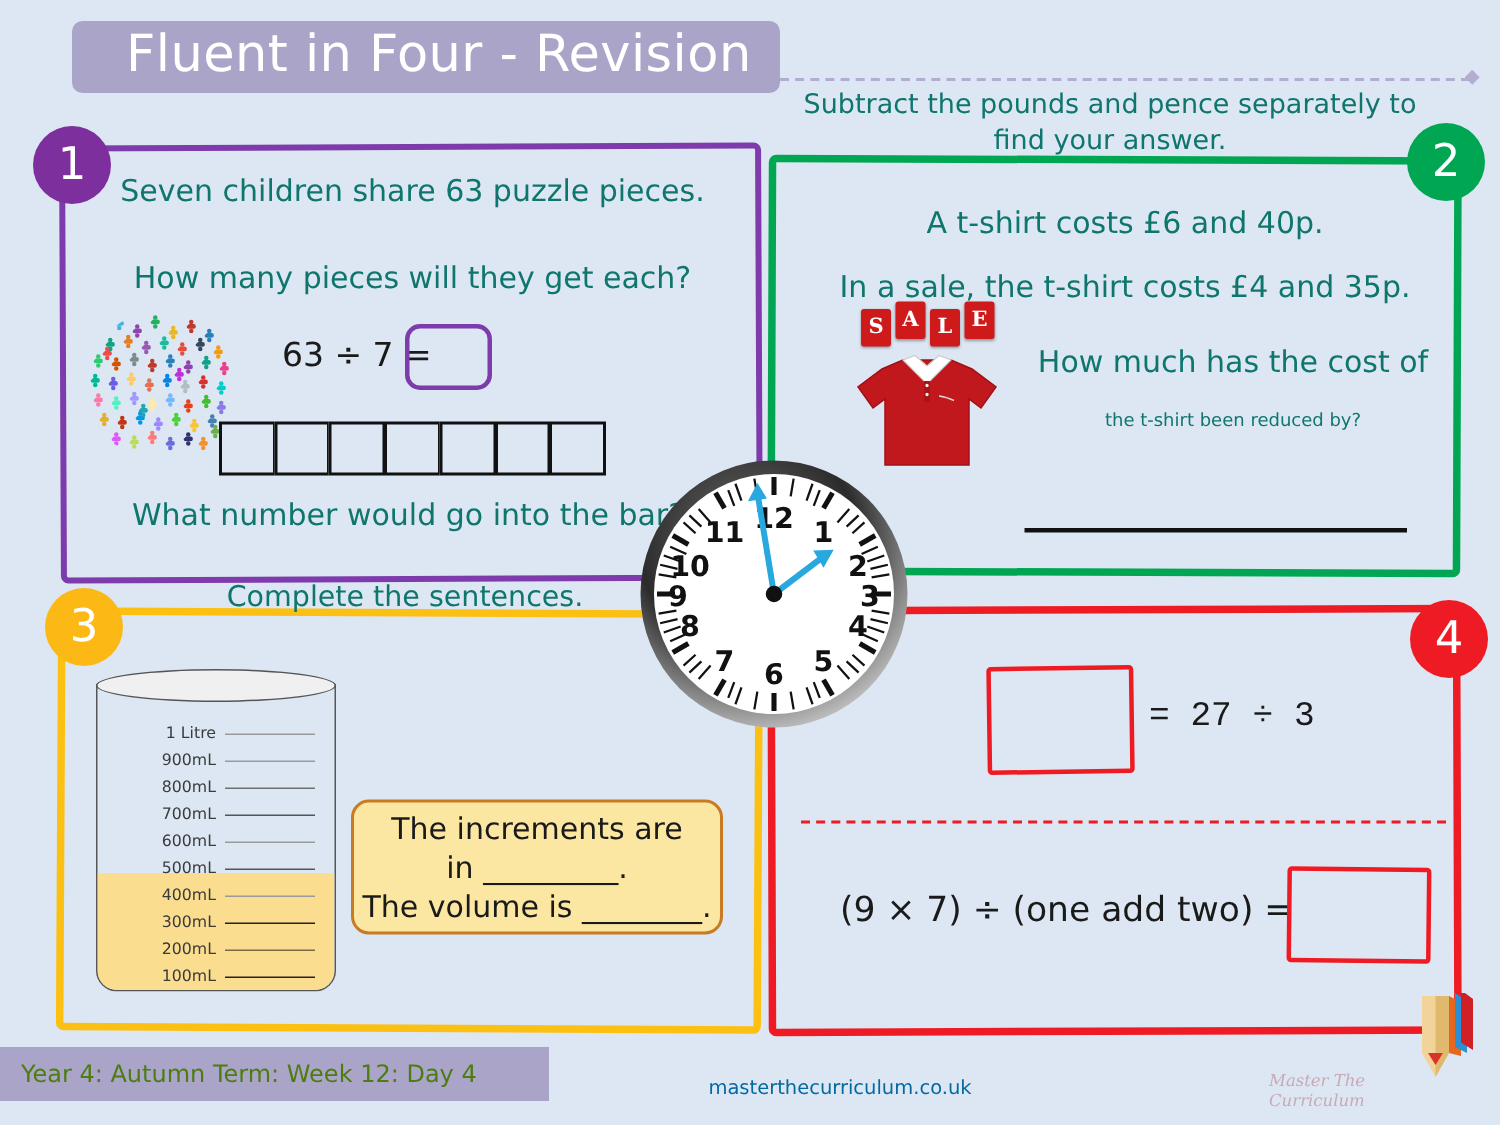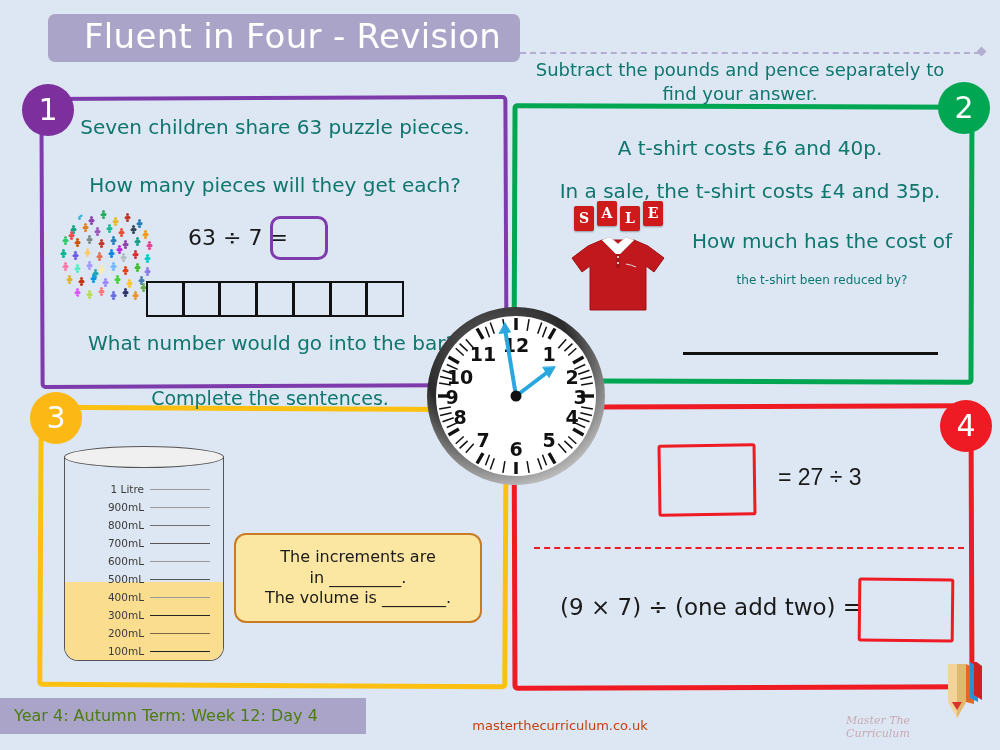"= 27 ÷ 3" .q4-eq-a { font-family: Liberation Sans, sans-serif -> Liberation Mono, monospace; margin-left: 12px -> none }
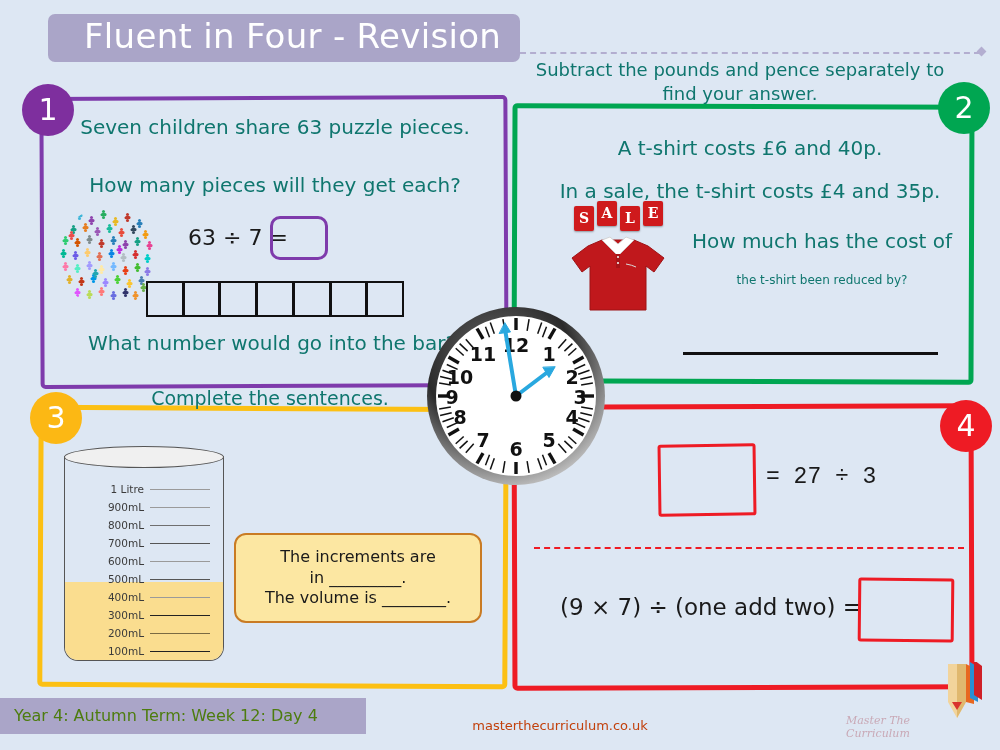"The increments are" .callout { font-size: 16px -> 20px }
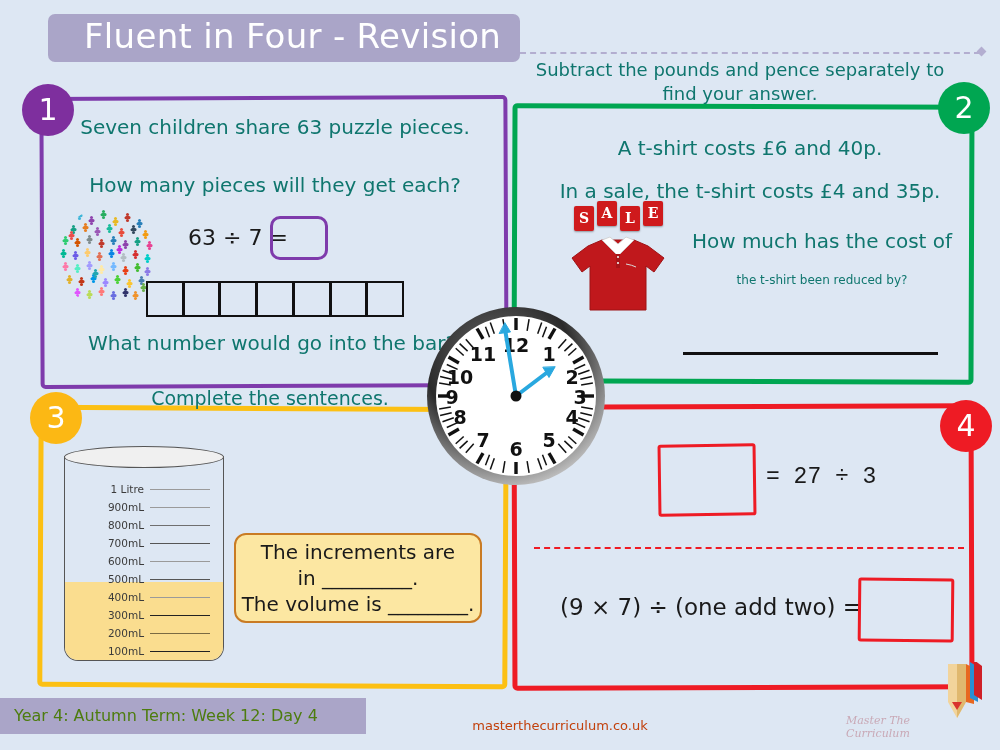"masterthecurriculum.co.uk" .site-text { color: #c2410c -> #0369a1 }
